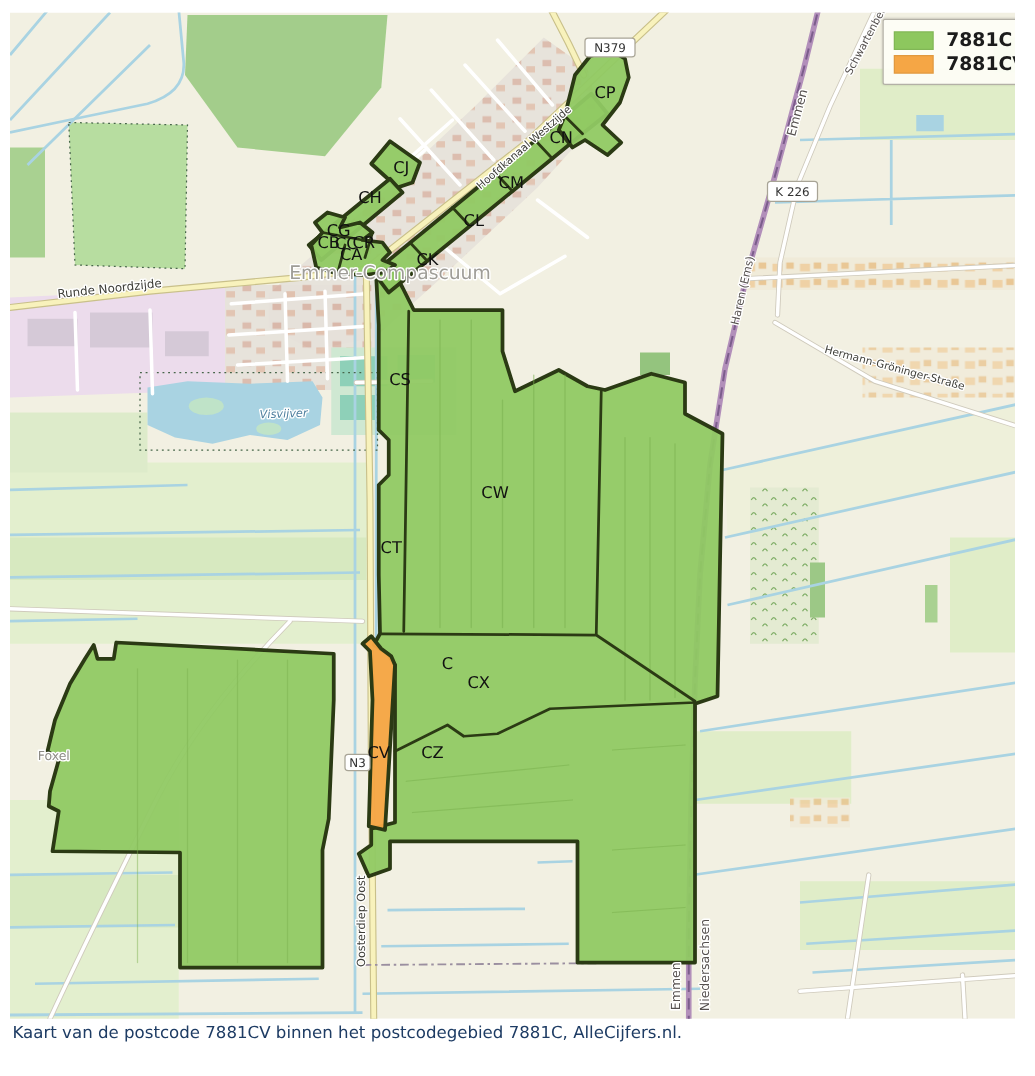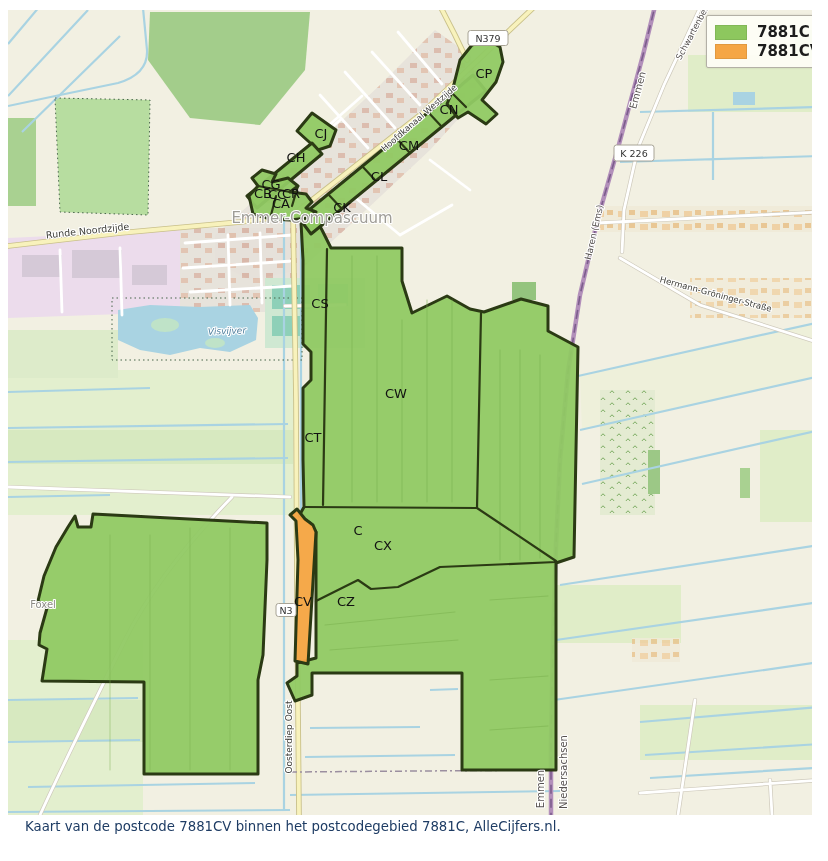"Kaart van de postcode 7881CV" #caption { margin-left: 15px -> none }
